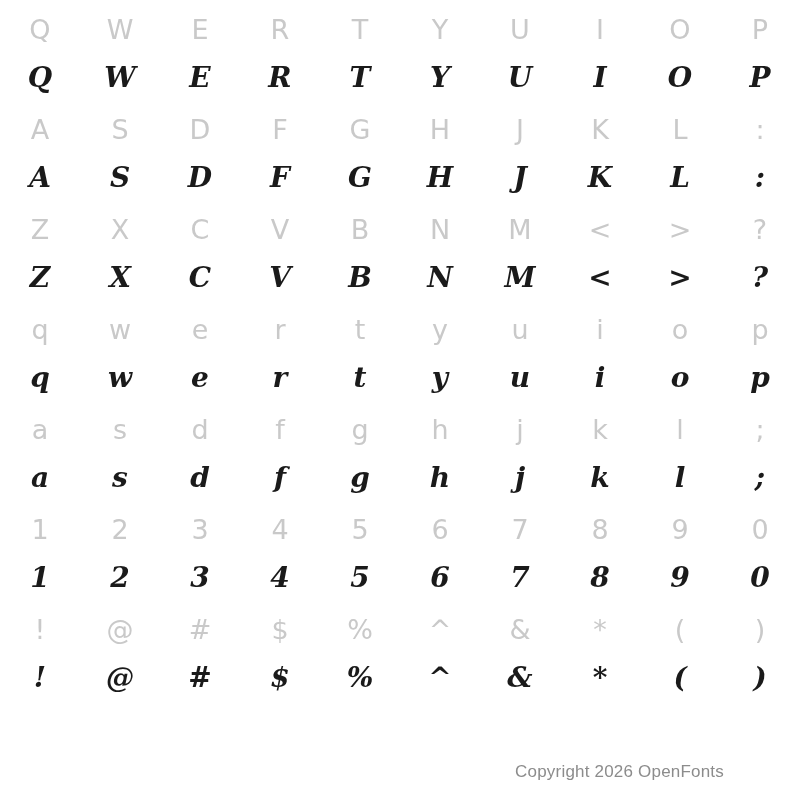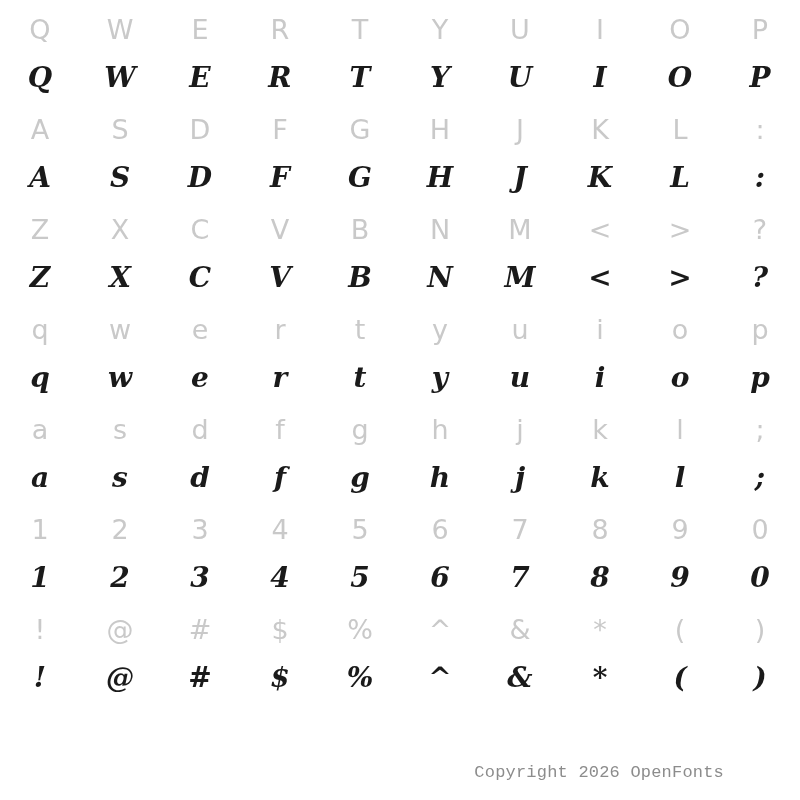"Copyright 2026 OpenFonts" .footer .copyright { font-family: Liberation Mono, monospace -> Liberation Sans, sans-serif }
